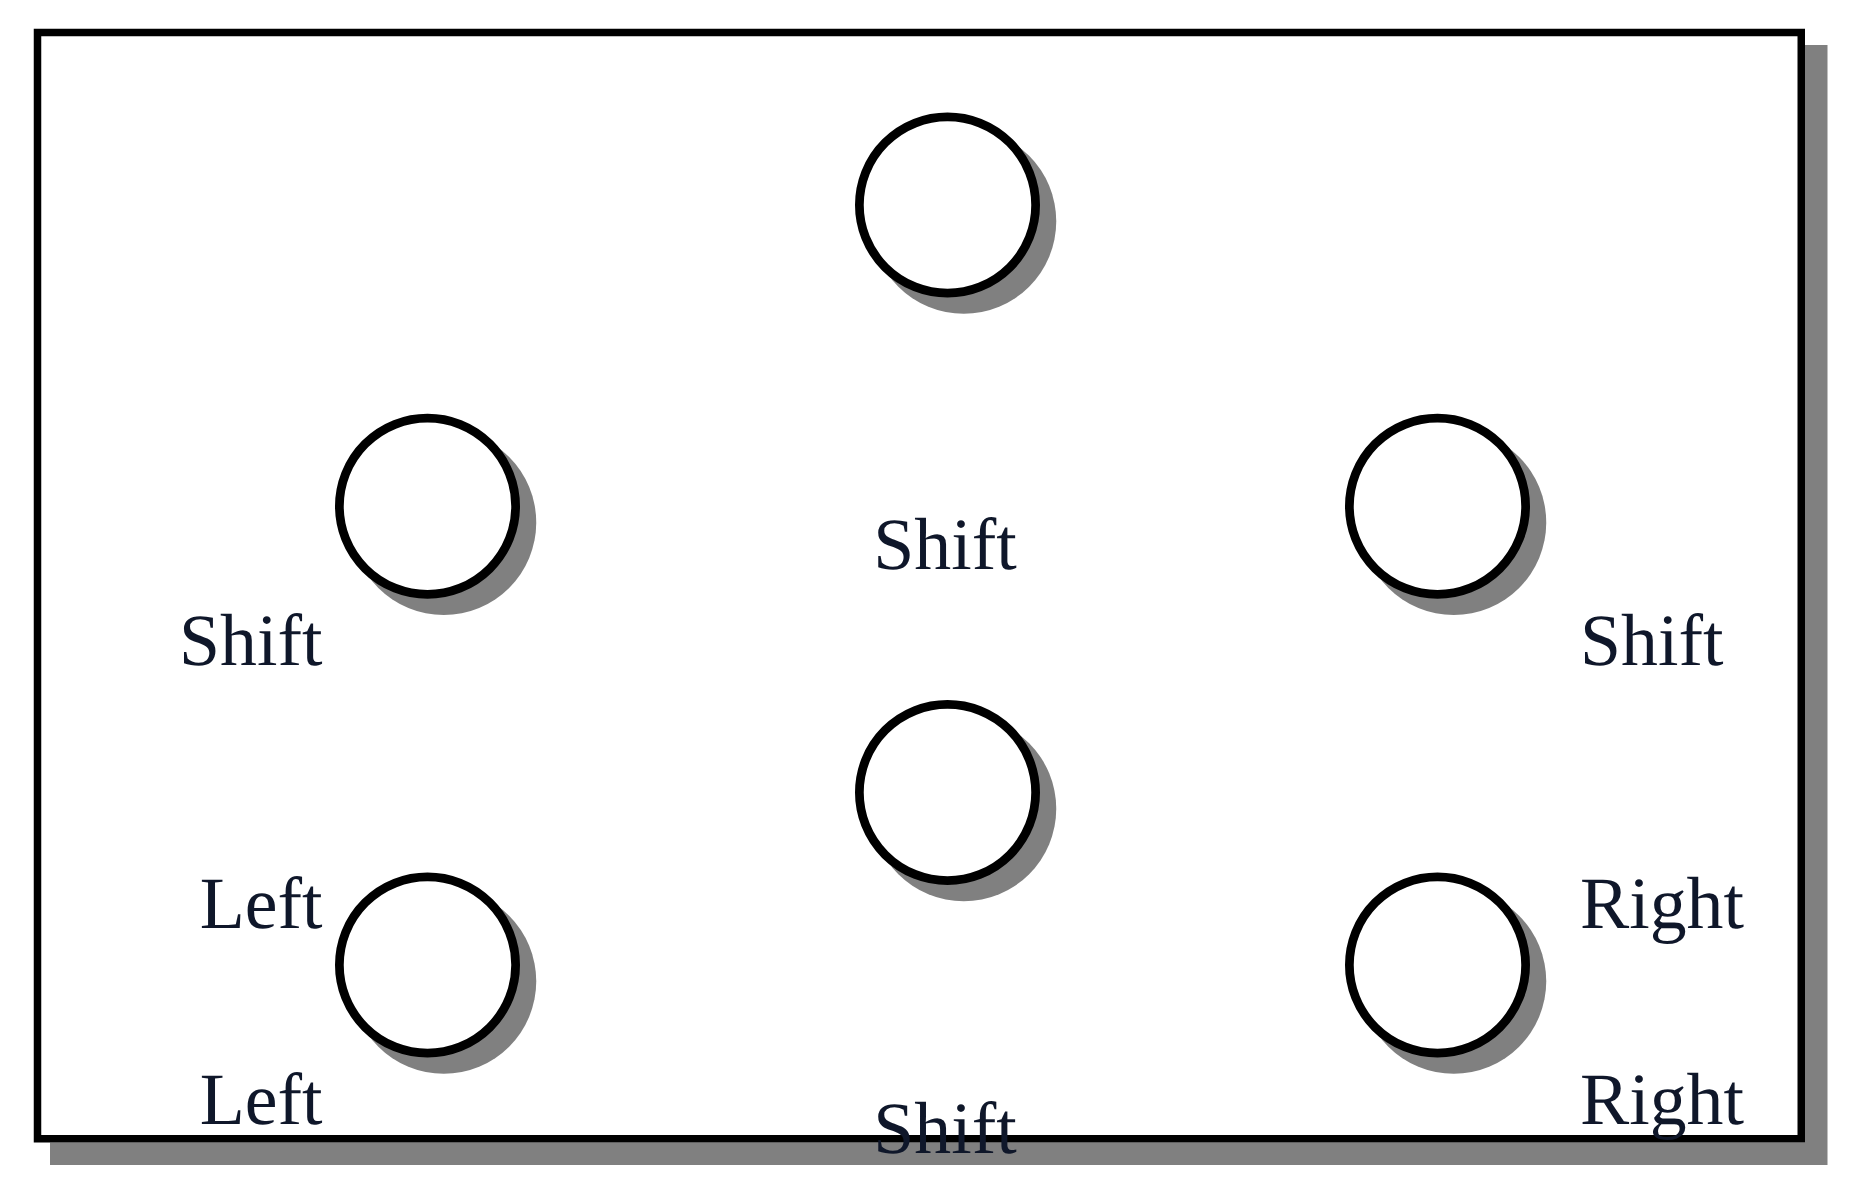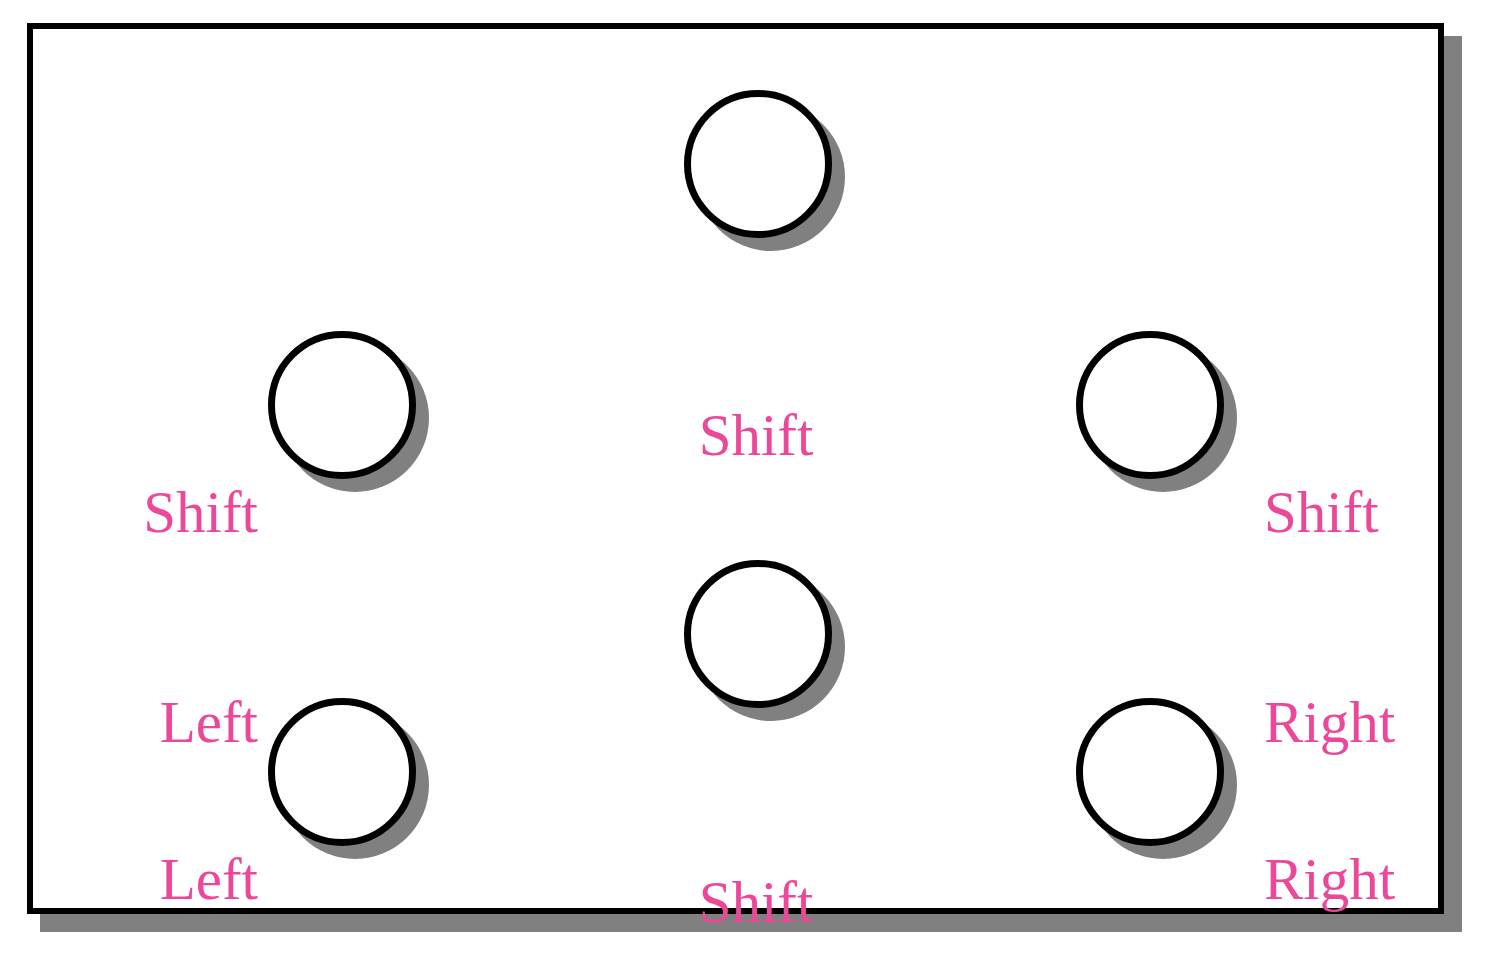"Shift" .label { color: #ec4899 -> #0f172a }
